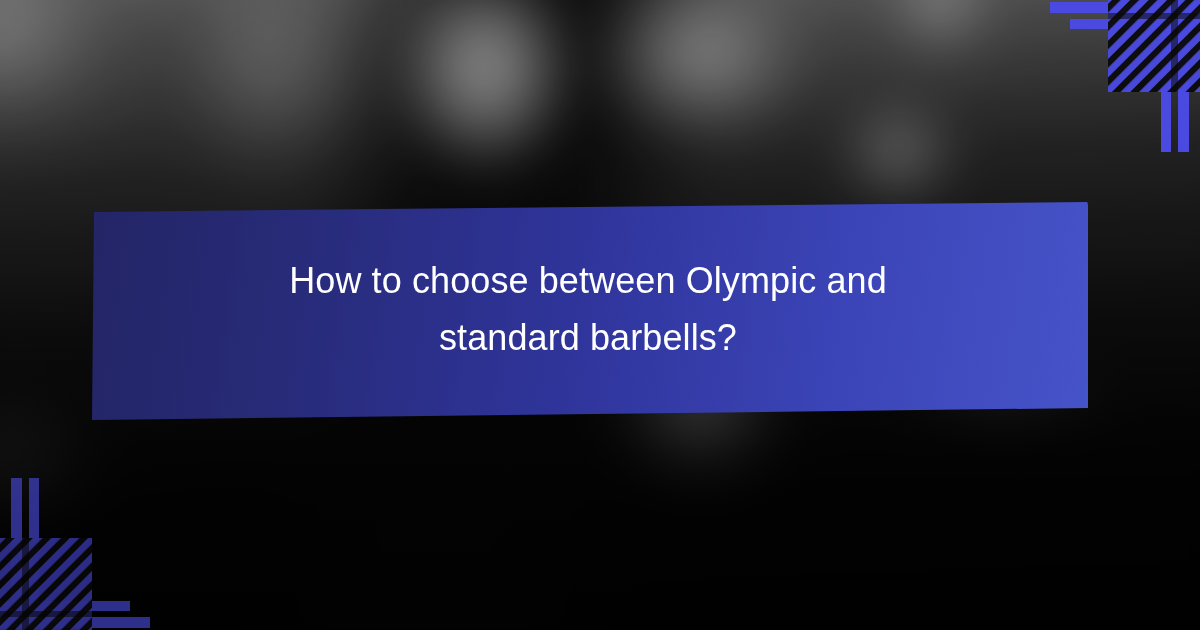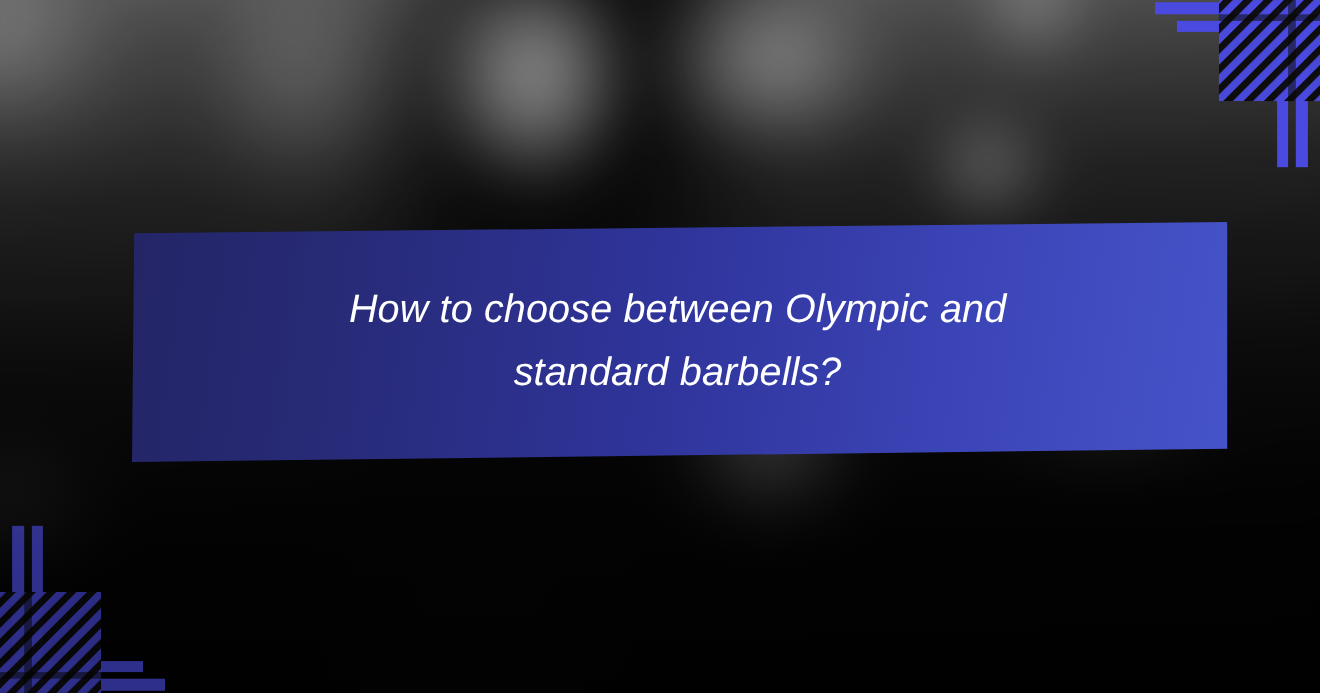"How to choose between Olympic" .headline-card { font-style: italic -> none; left: 116px -> 88px }
